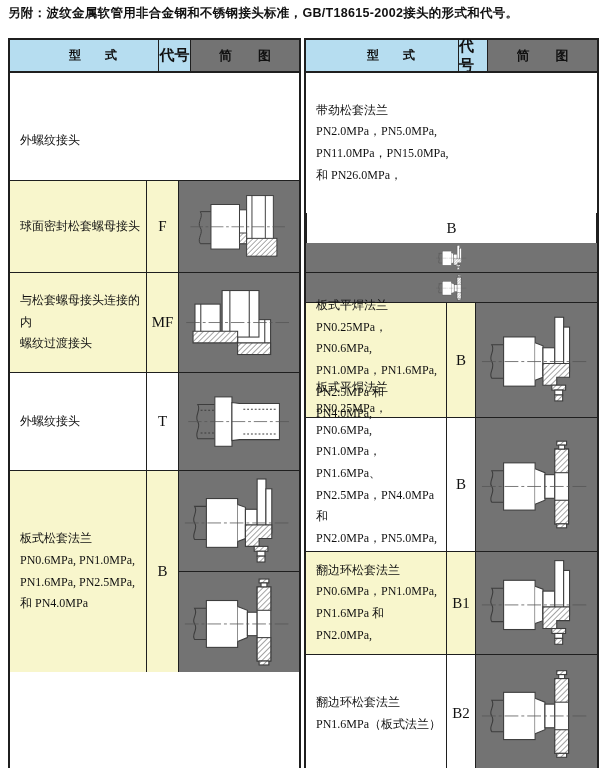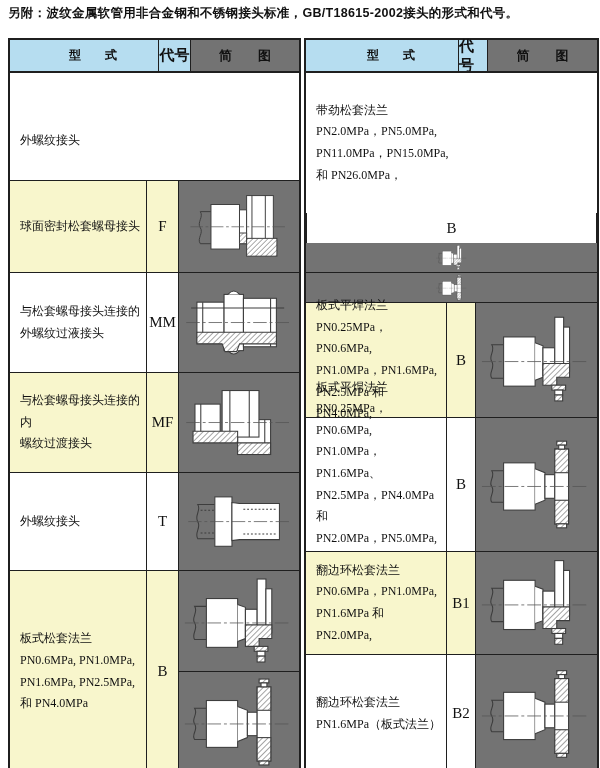"与松套螺母接头连接的" div.row { html: <div> <div>与松套螺母接头连接的 外螺纹过液接头</div> <div>MM</div> <div> <div> <svg> <use></use> </svg> </div> </div> </div> -> none }
